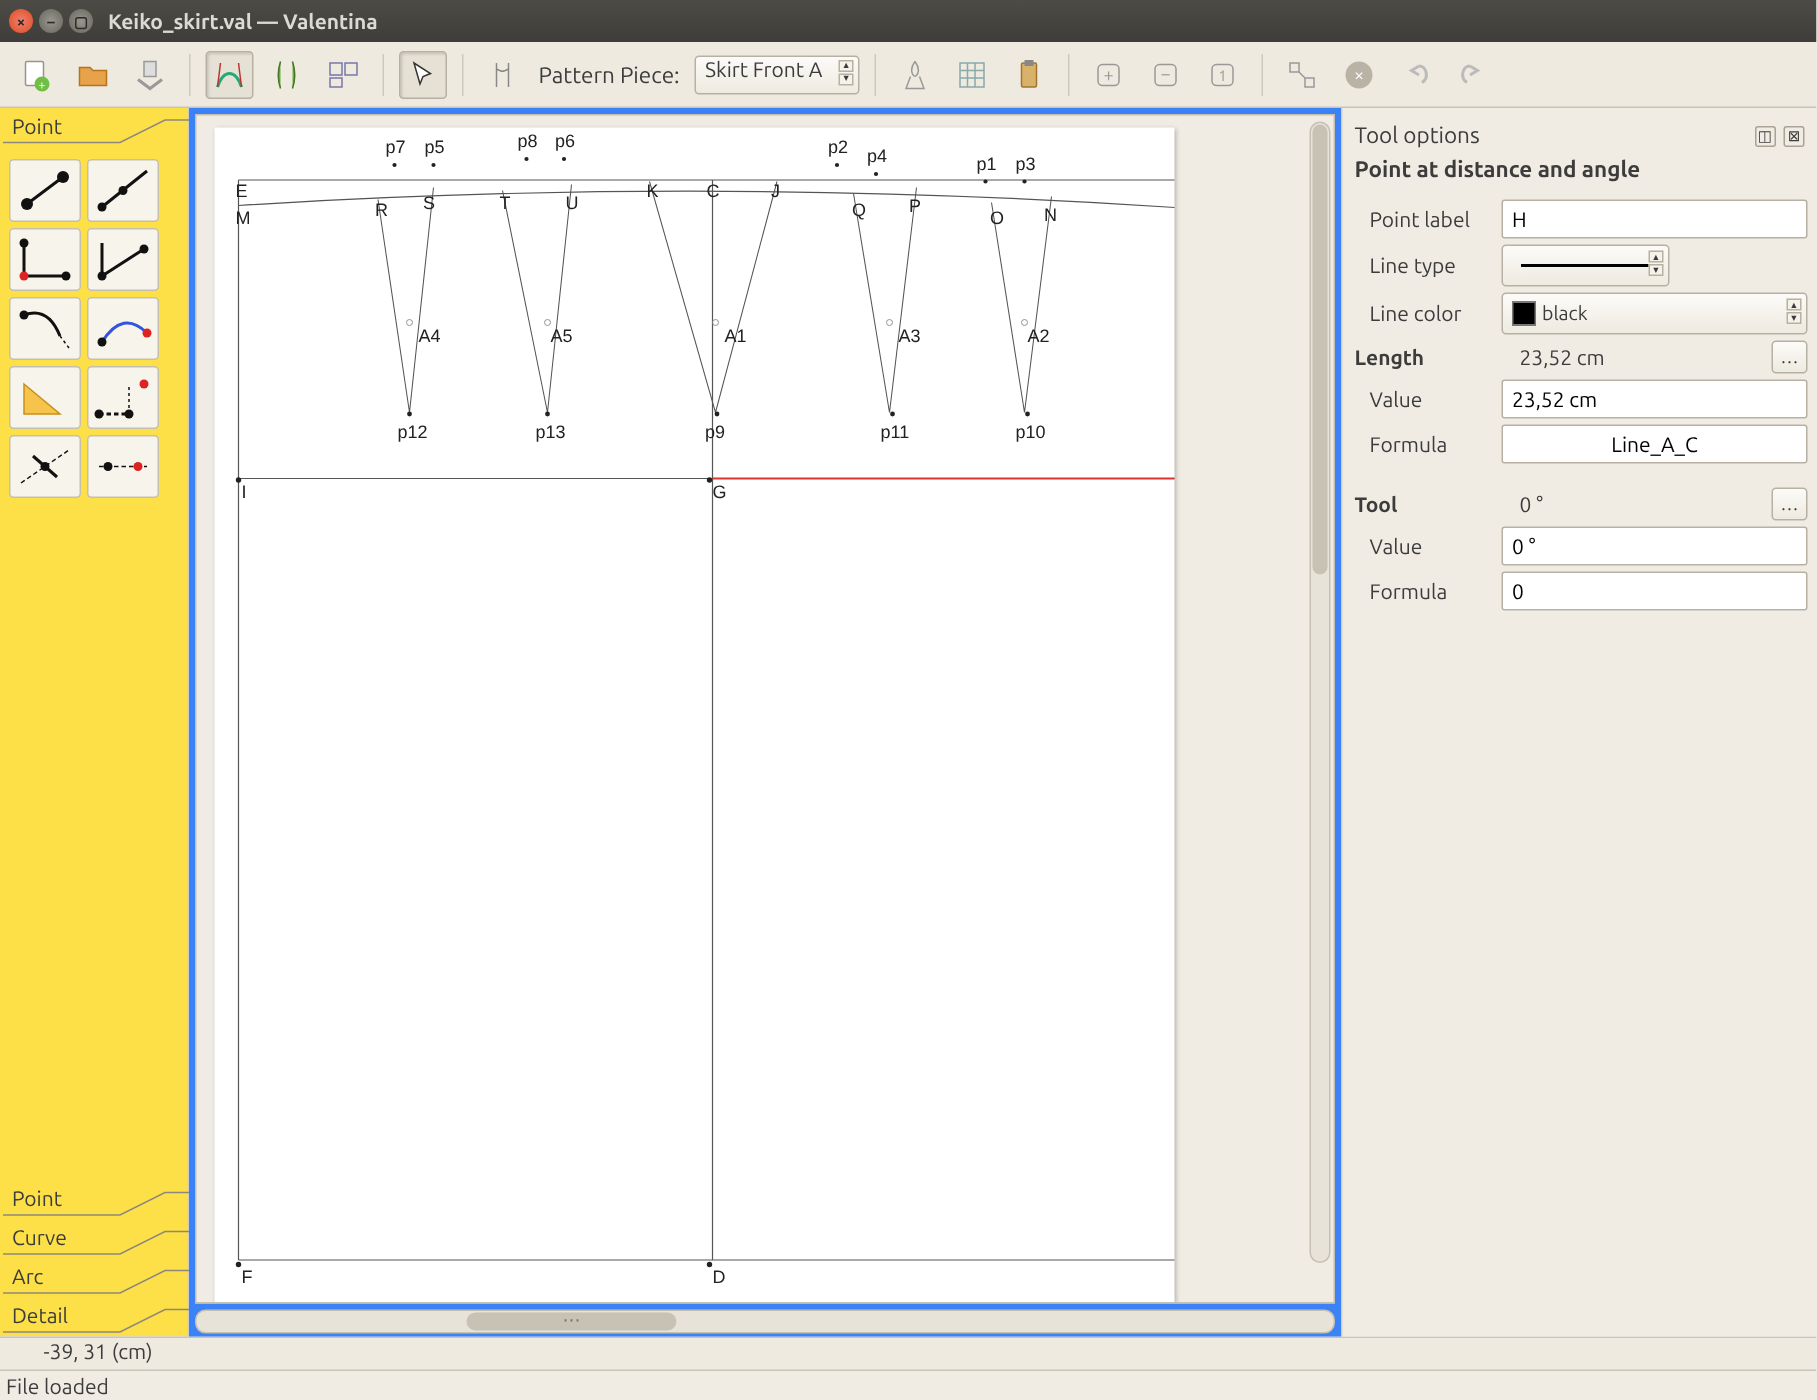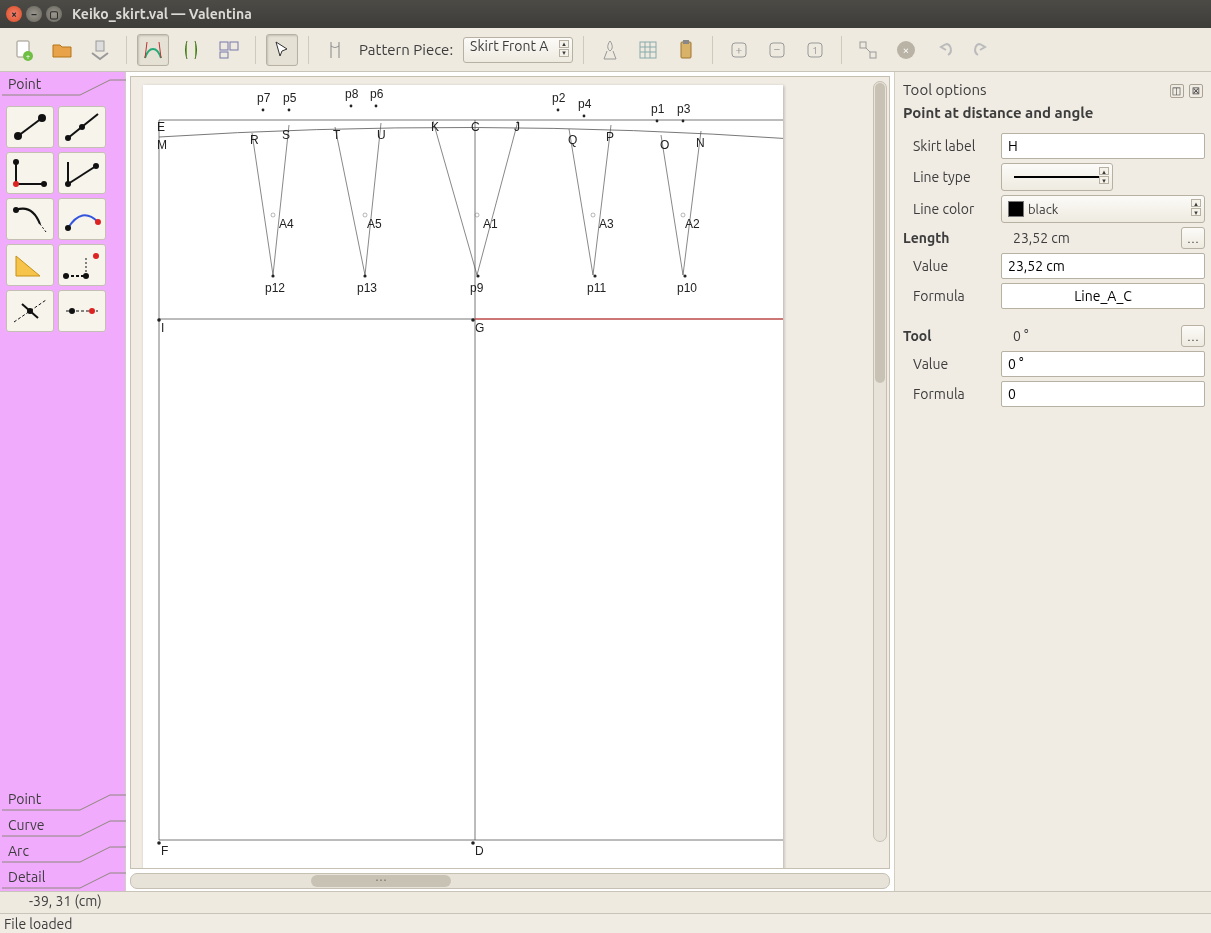"Point" .left-panel { background: #f0abfc -> #fde047 }
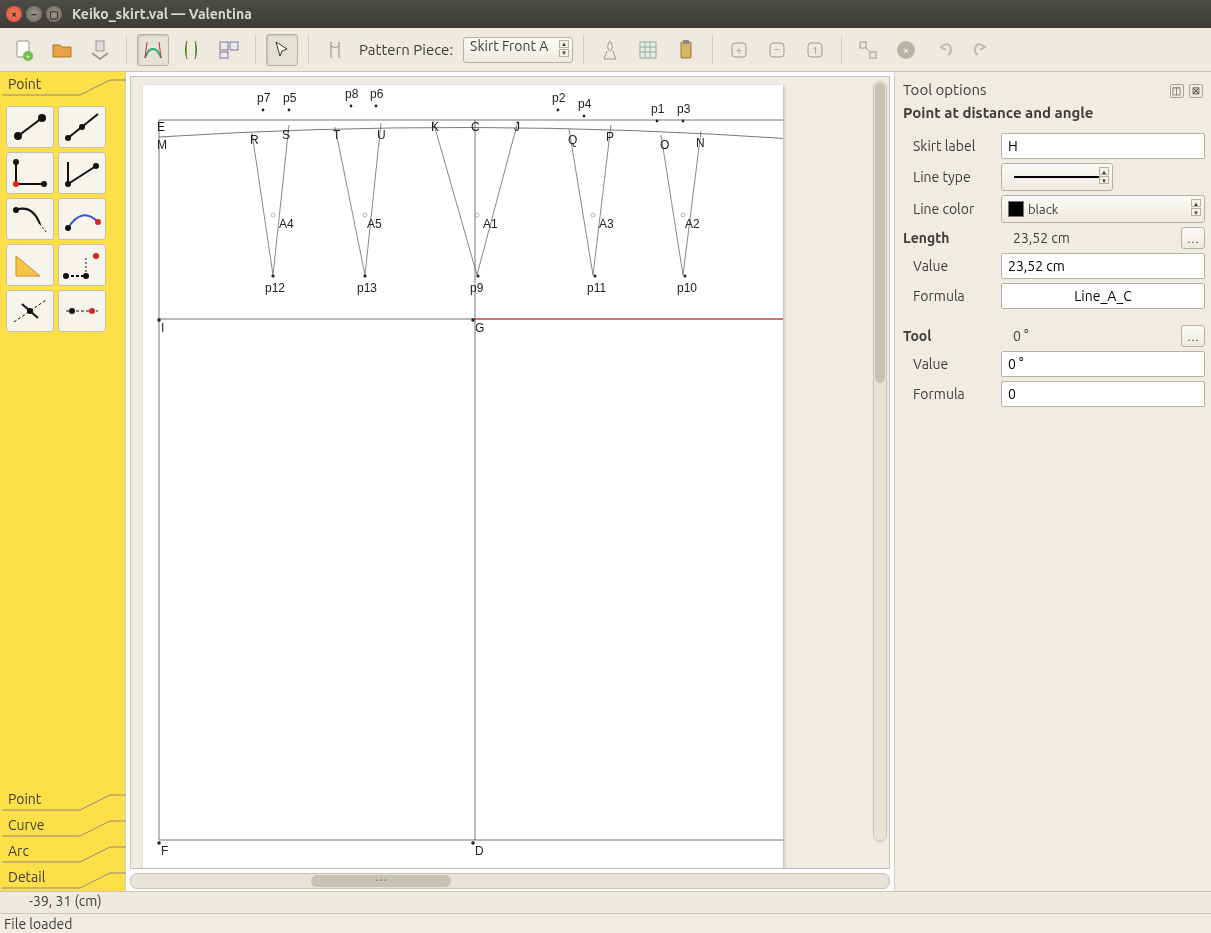"p7" .canvas-wrap { background: #ffffff -> #3b82f6 }
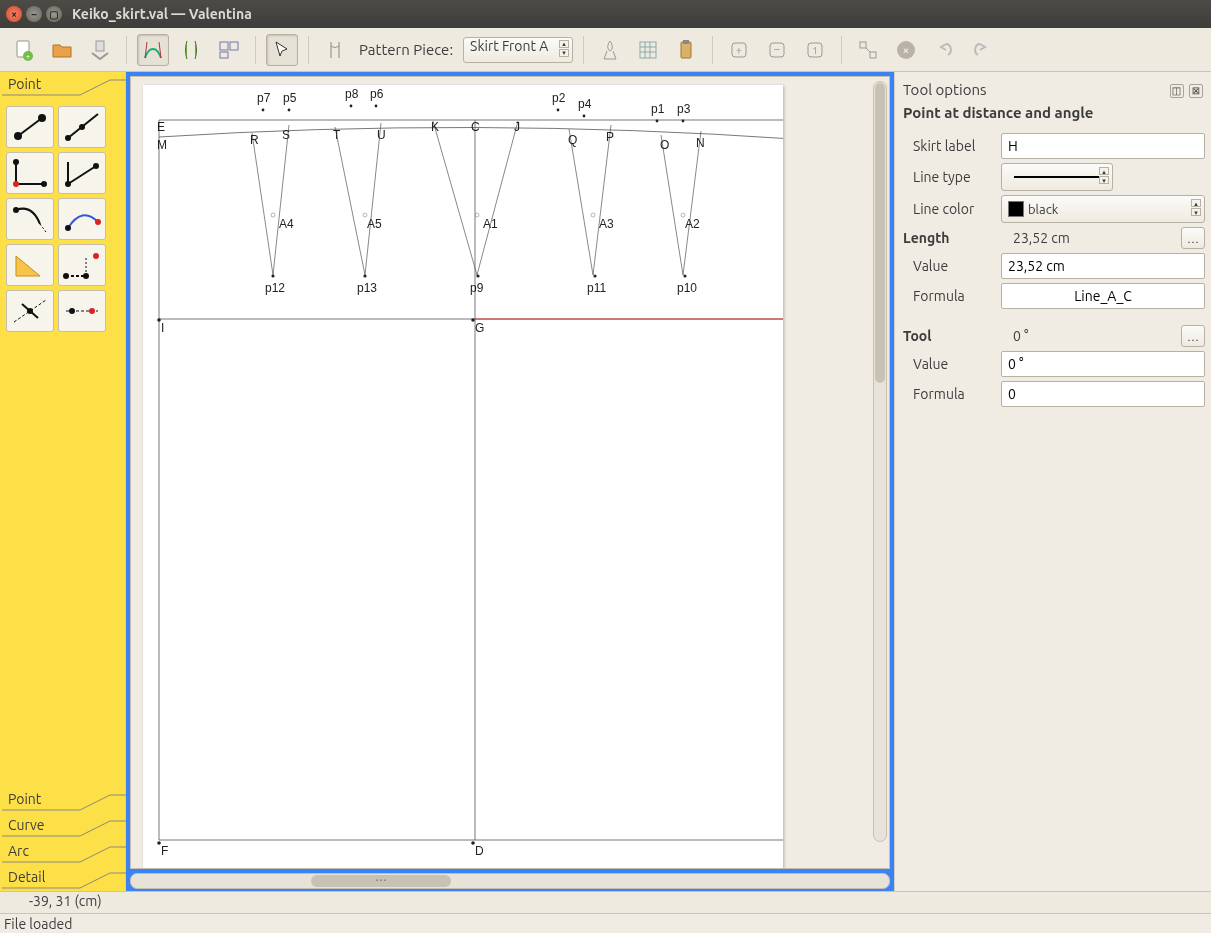"Skirt label" div.lbl { text: Skirt -> Point }
